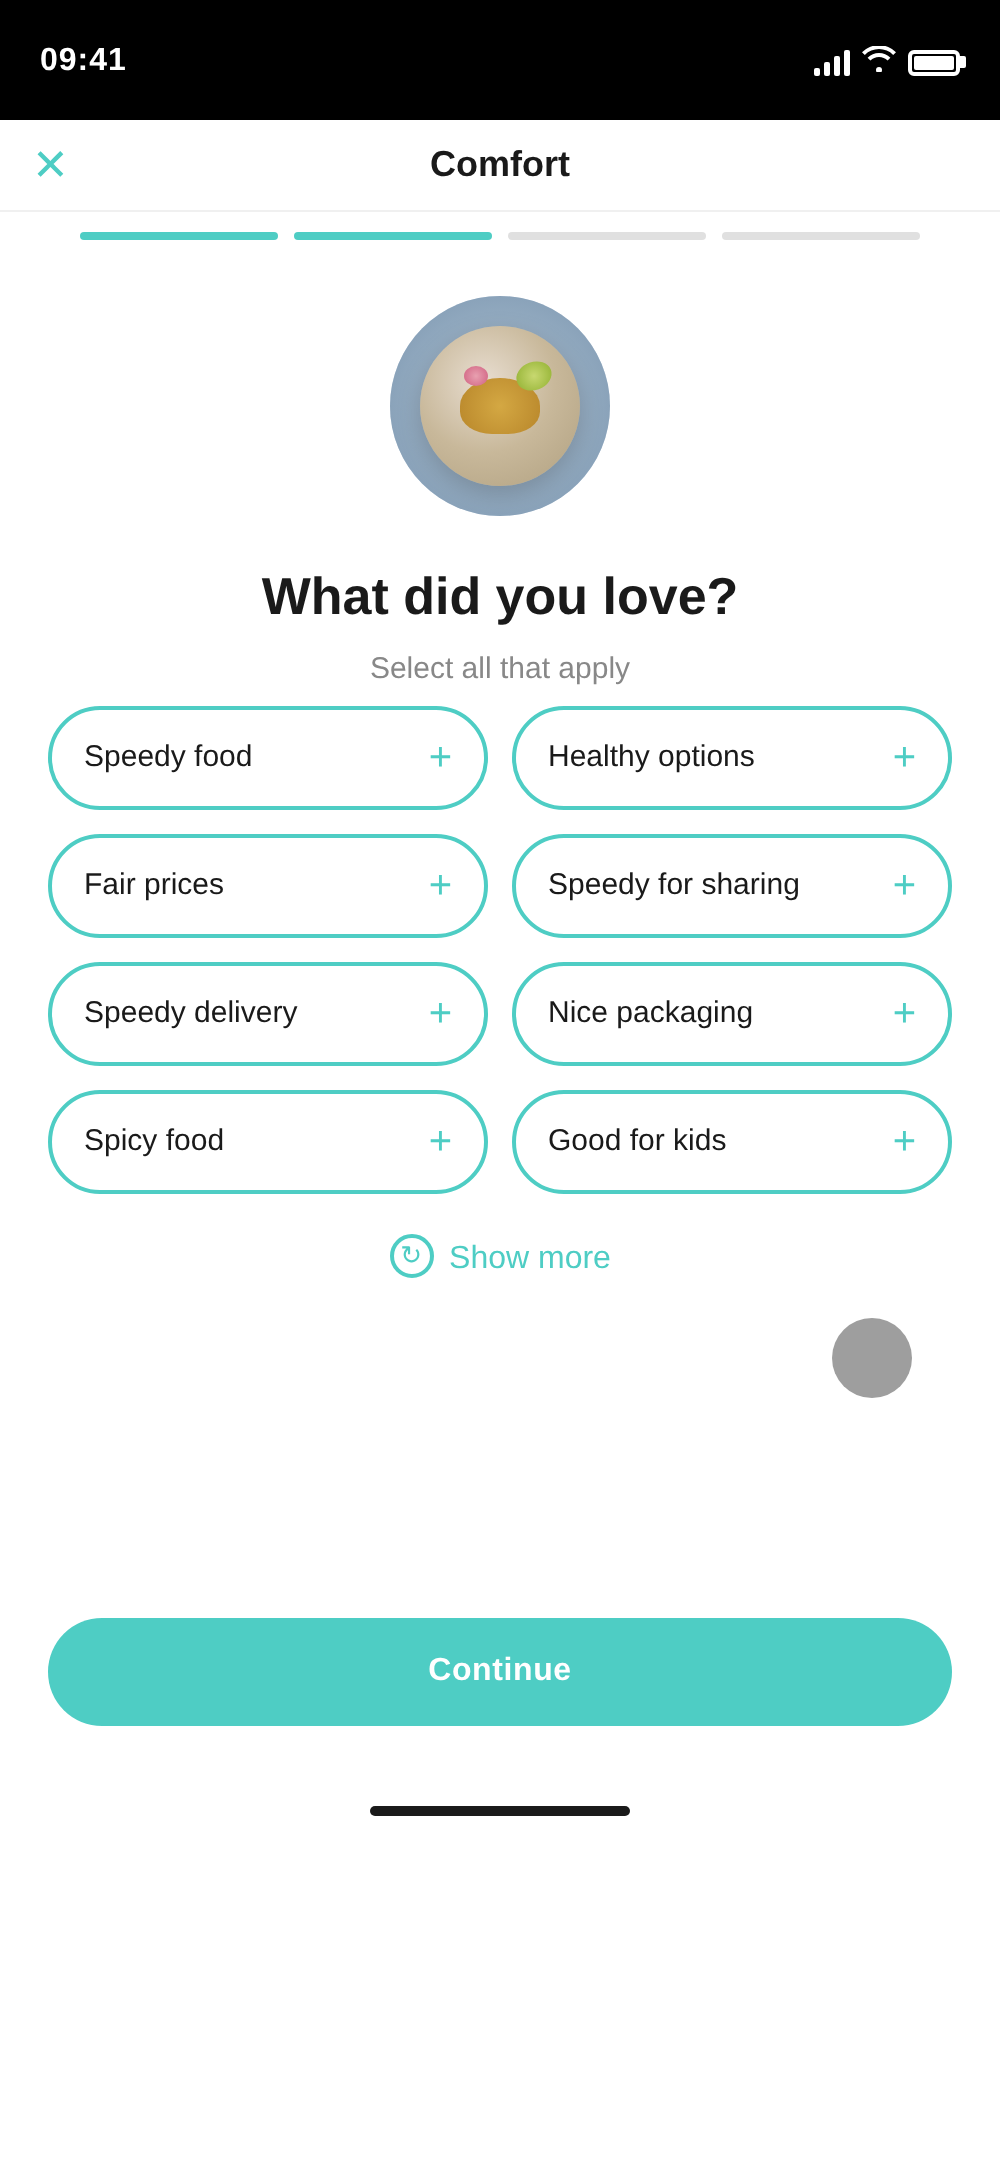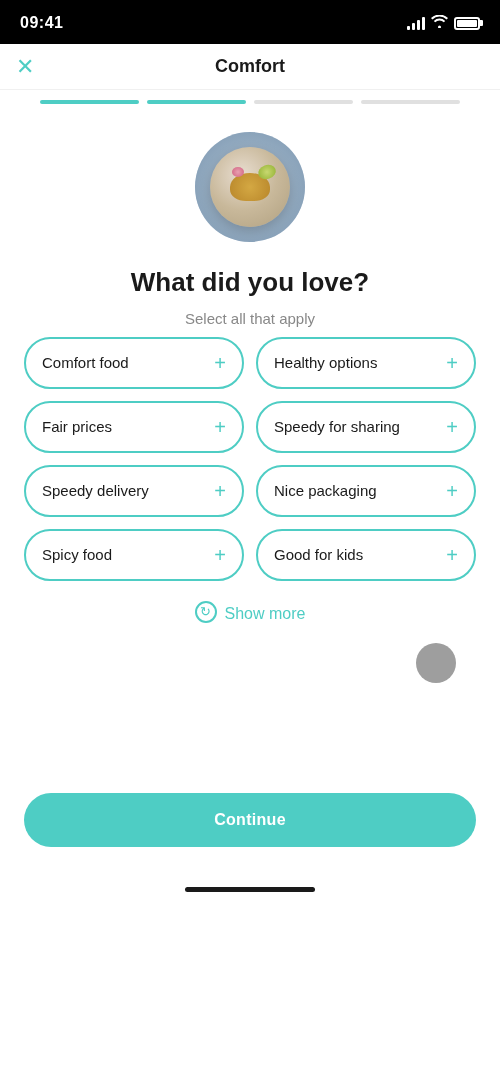"09:41" .status-bar { height: 44px -> 60px }
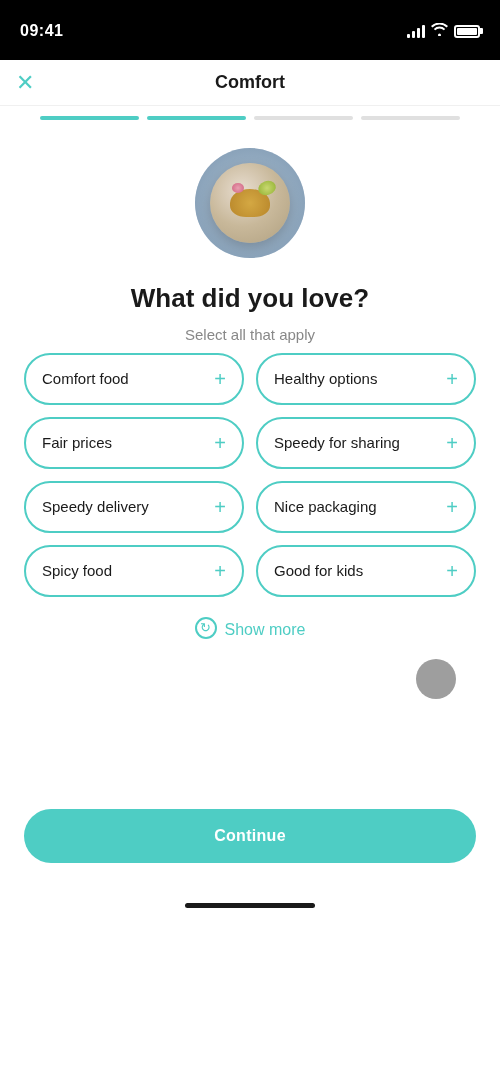"Comfort food" span { text: Comfort -> Speedy }
